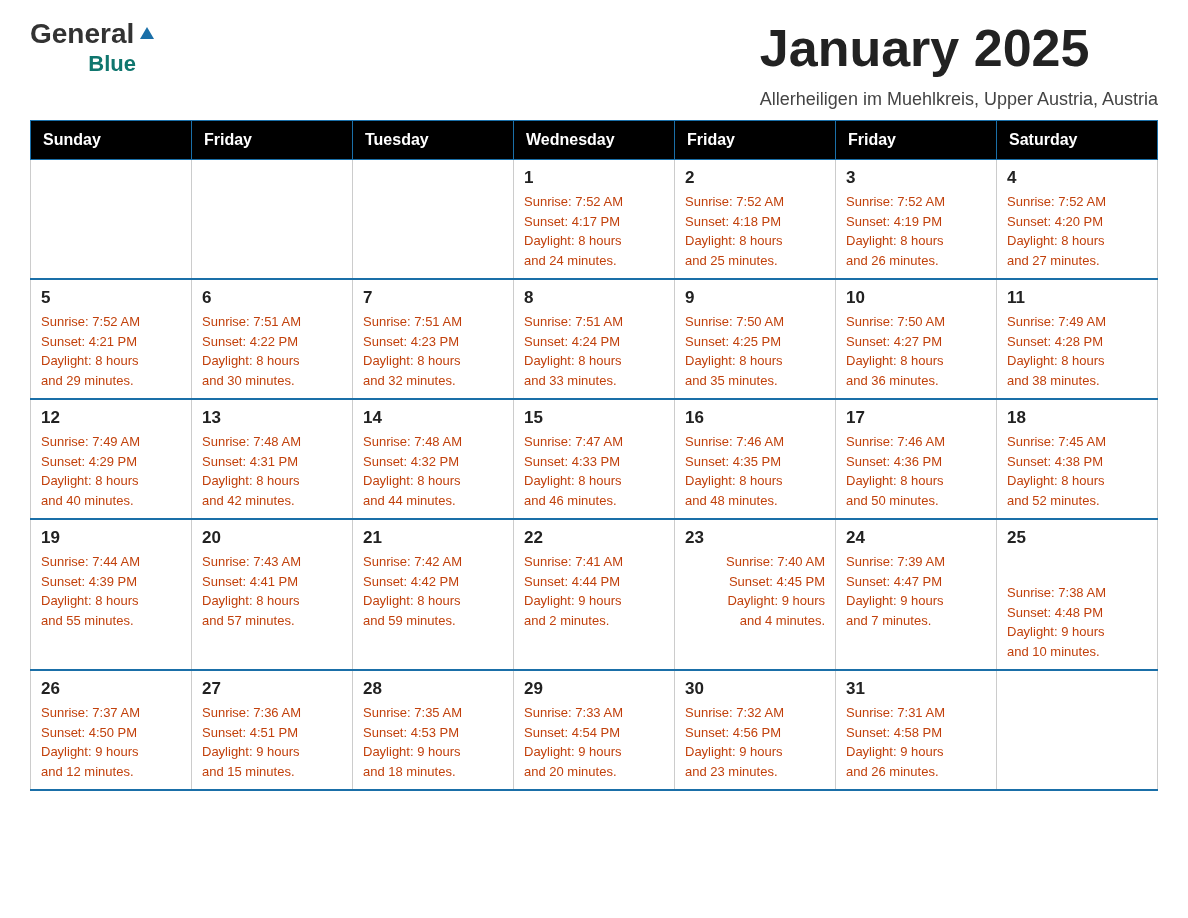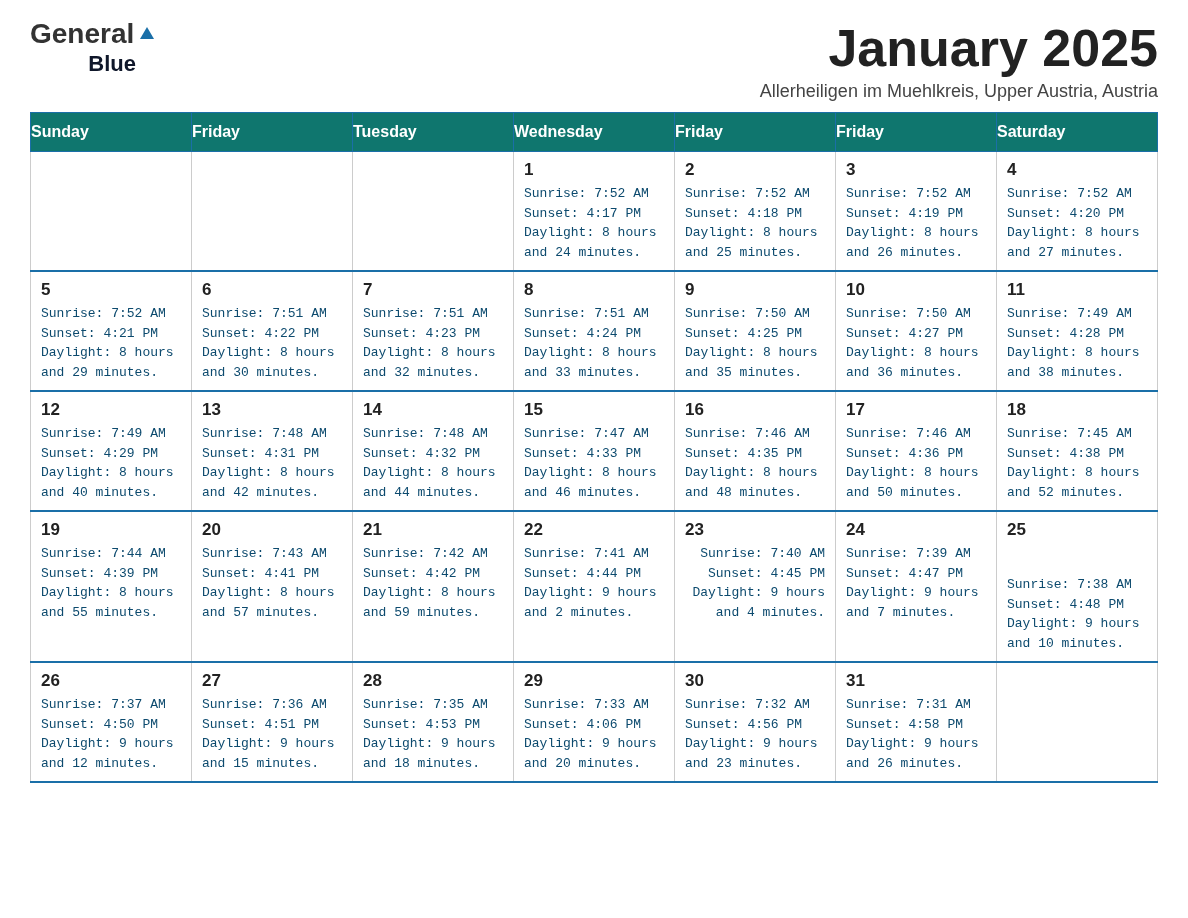"Blue" .logo-blue { color: #0f172a -> #0f766e }
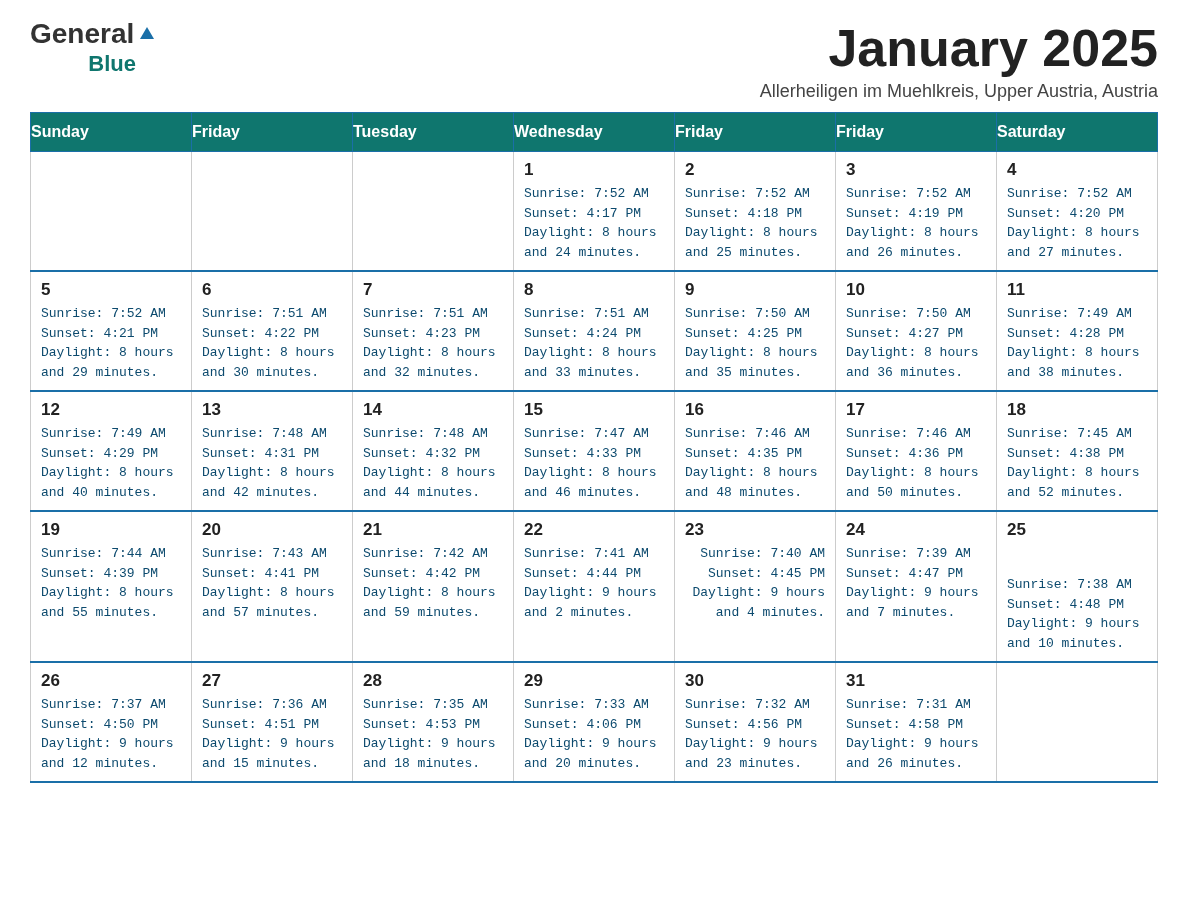"January 2025" .title-section { text-align: right -> none }
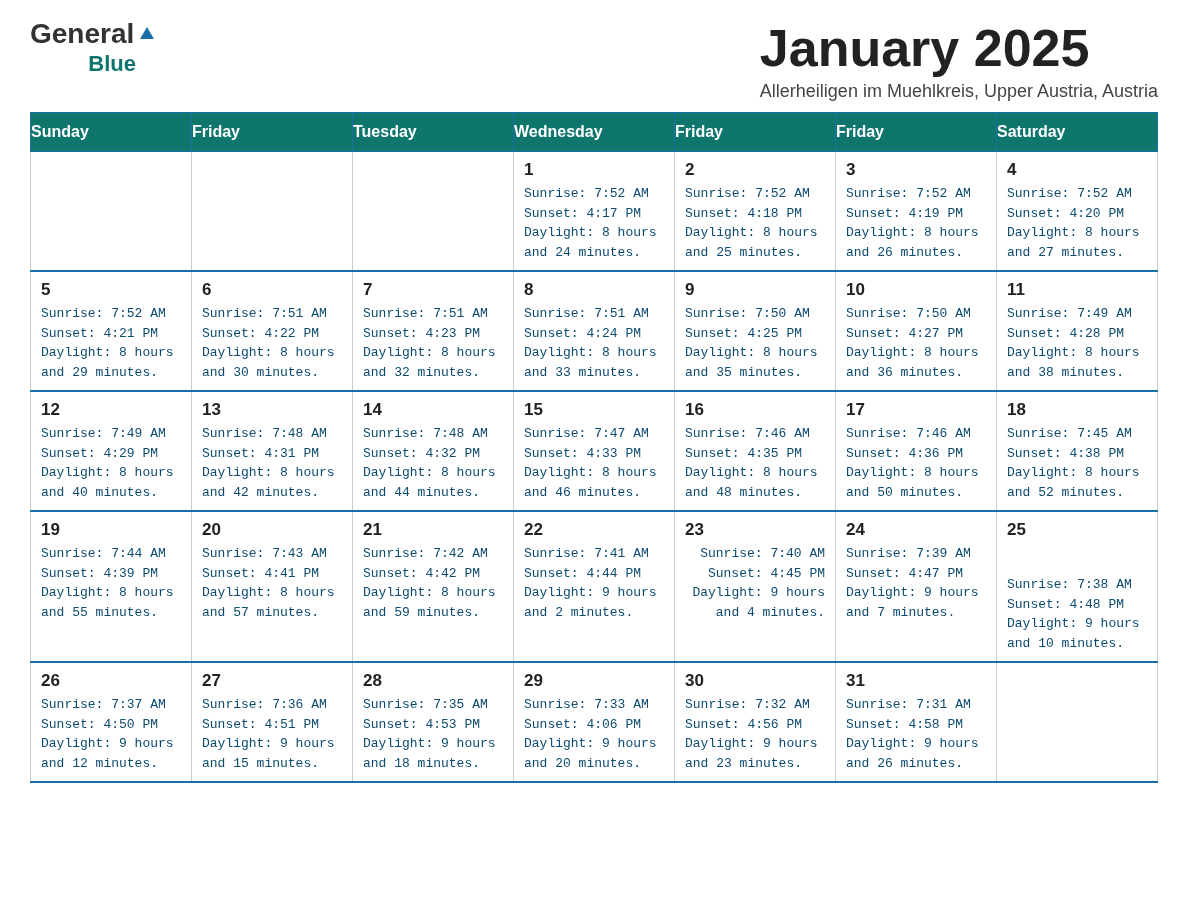"Allerheiligen im Muehlkreis, Upper" .subtitle { margin-top: 4px -> 12px }
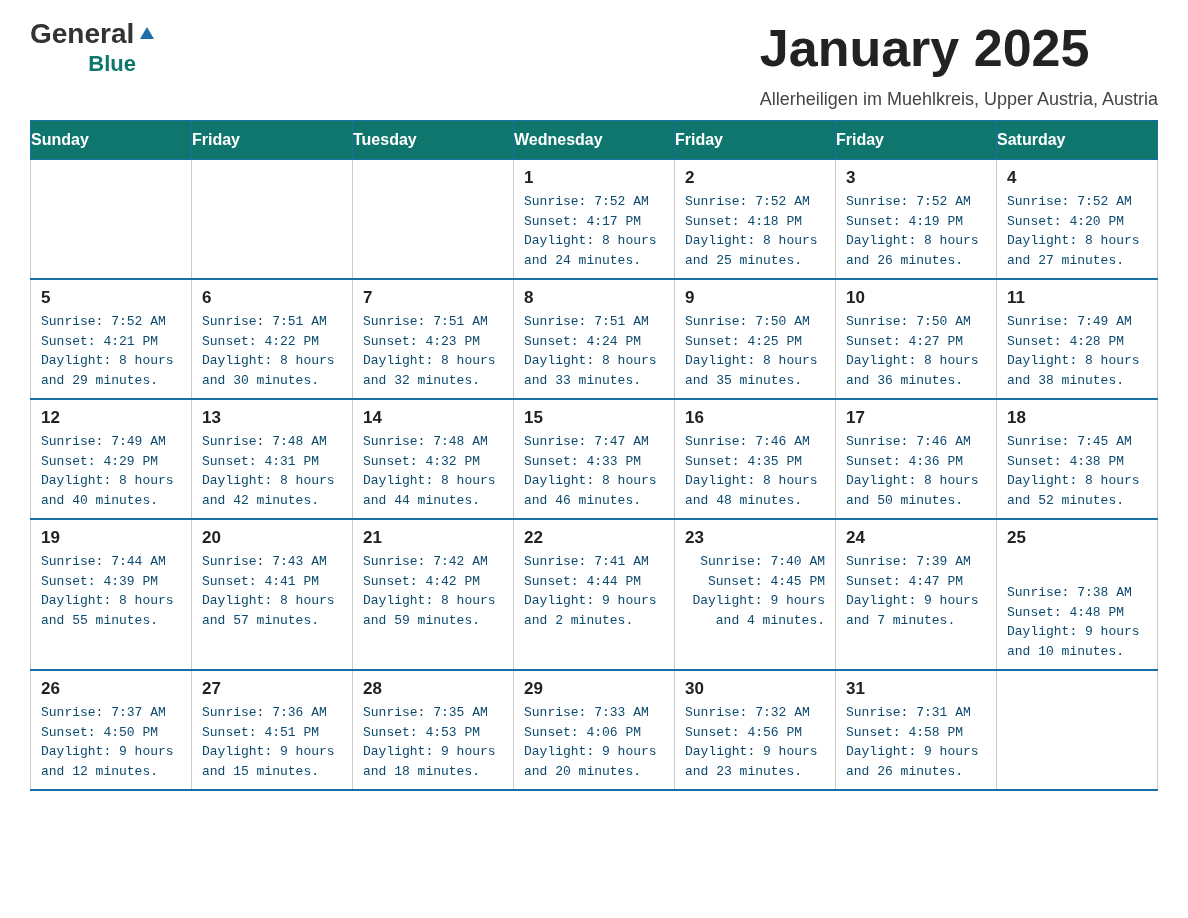"Sunday" .calendar thead th { background-color: #0f766e -> #000000; padding: 10px 0 -> 10px 12px }
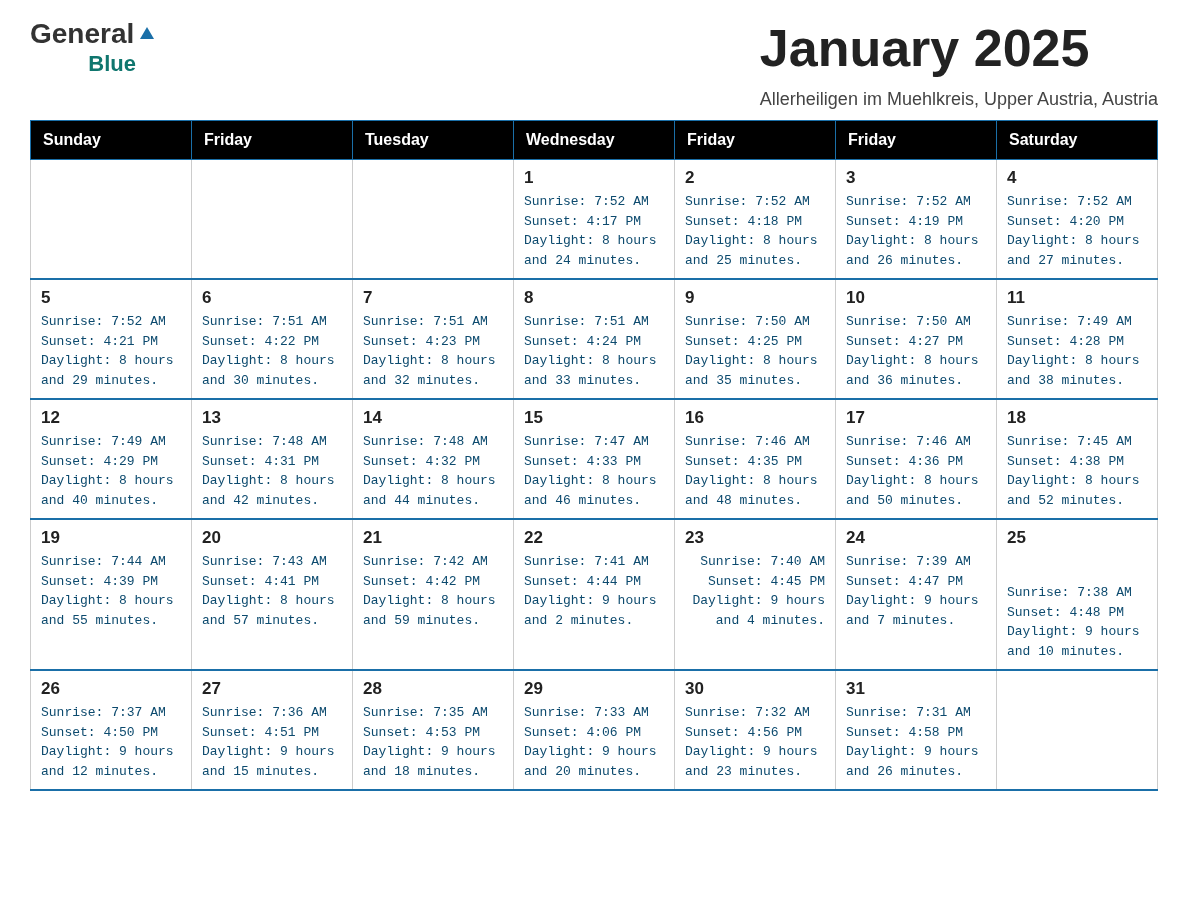"Sunrise: 7:52 AM" .day-info { color: #0c4a6e -> #c2410c; font-family: Liberation Mono, monospace -> none }
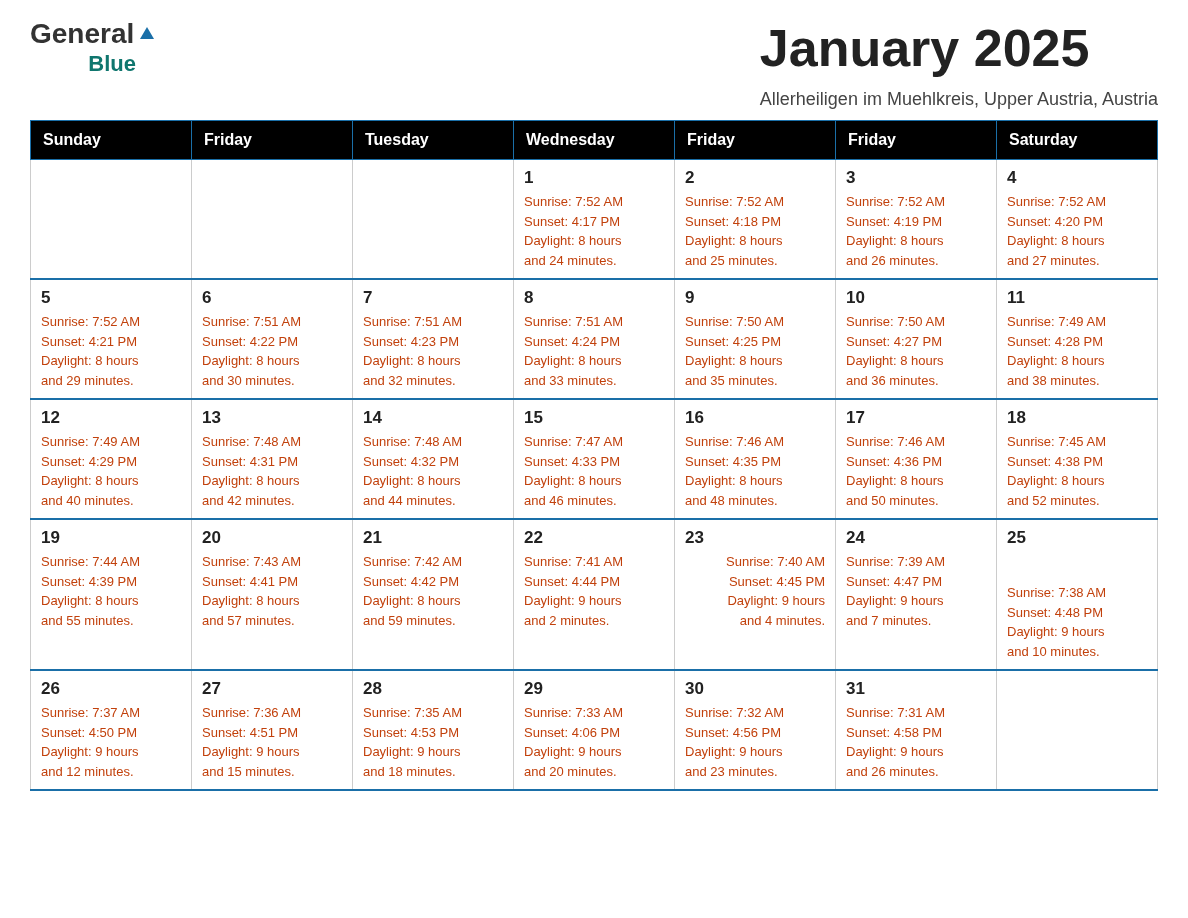"Sunrise: 7:33 AM" div.day-info { text: 4:06 -> 4:54 }
